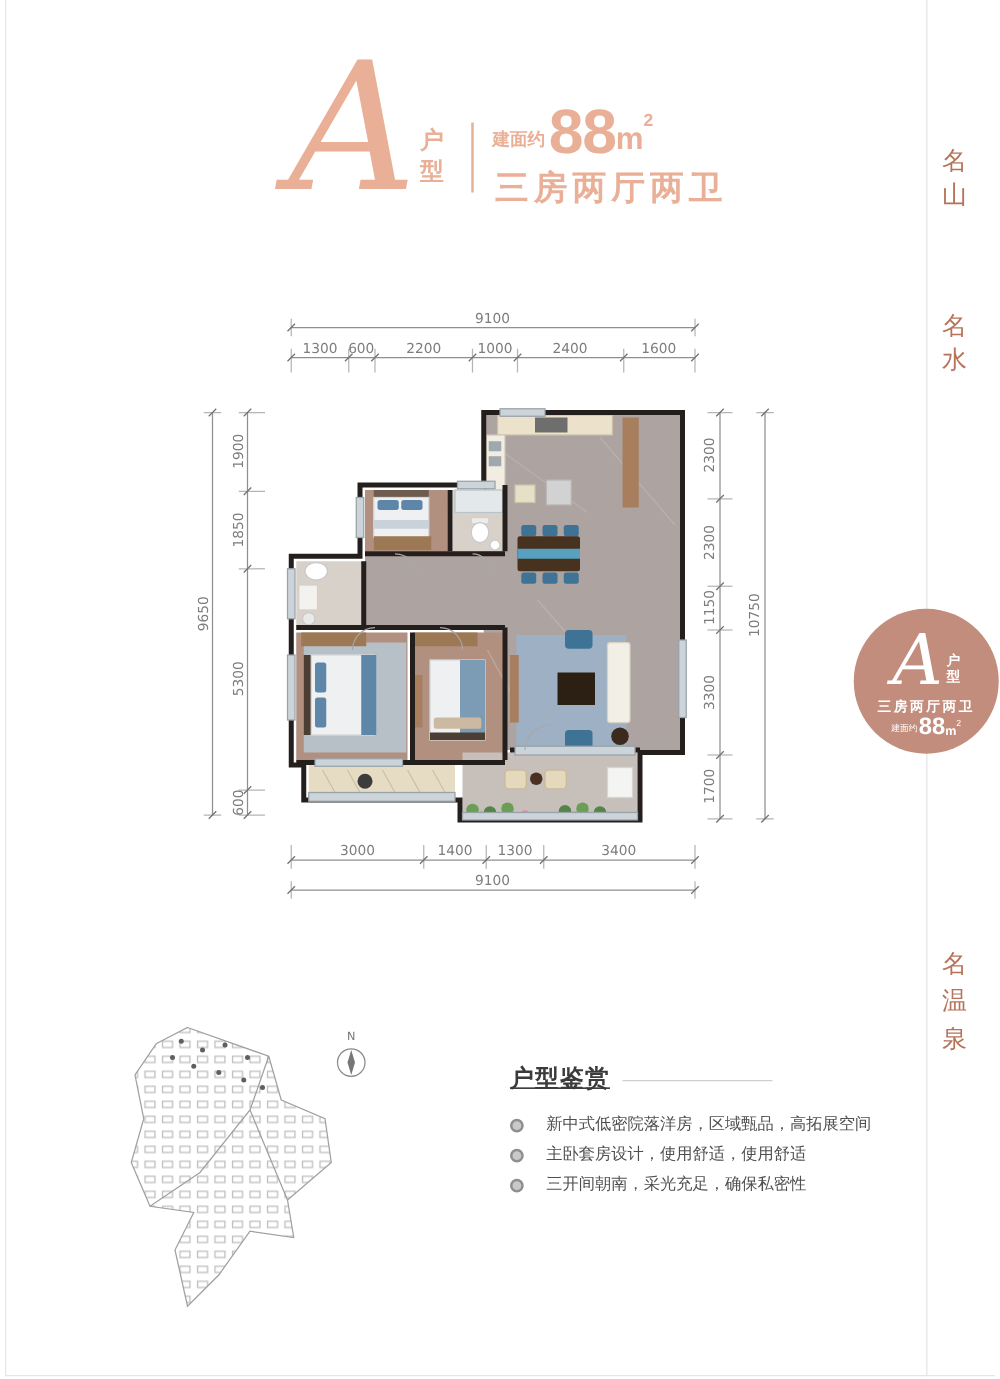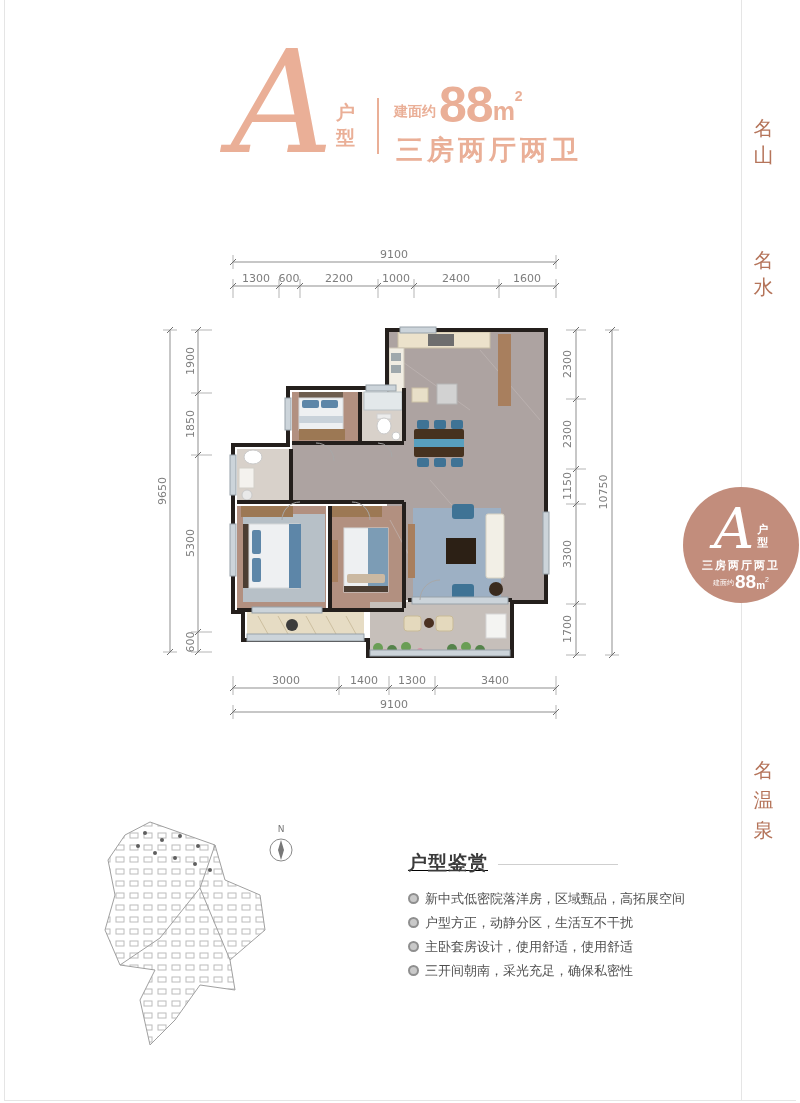"新中式低密院落洋房，区域甄品，高拓展空间" .features li { align-items: flex-start -> center; gap: none -> 12px }
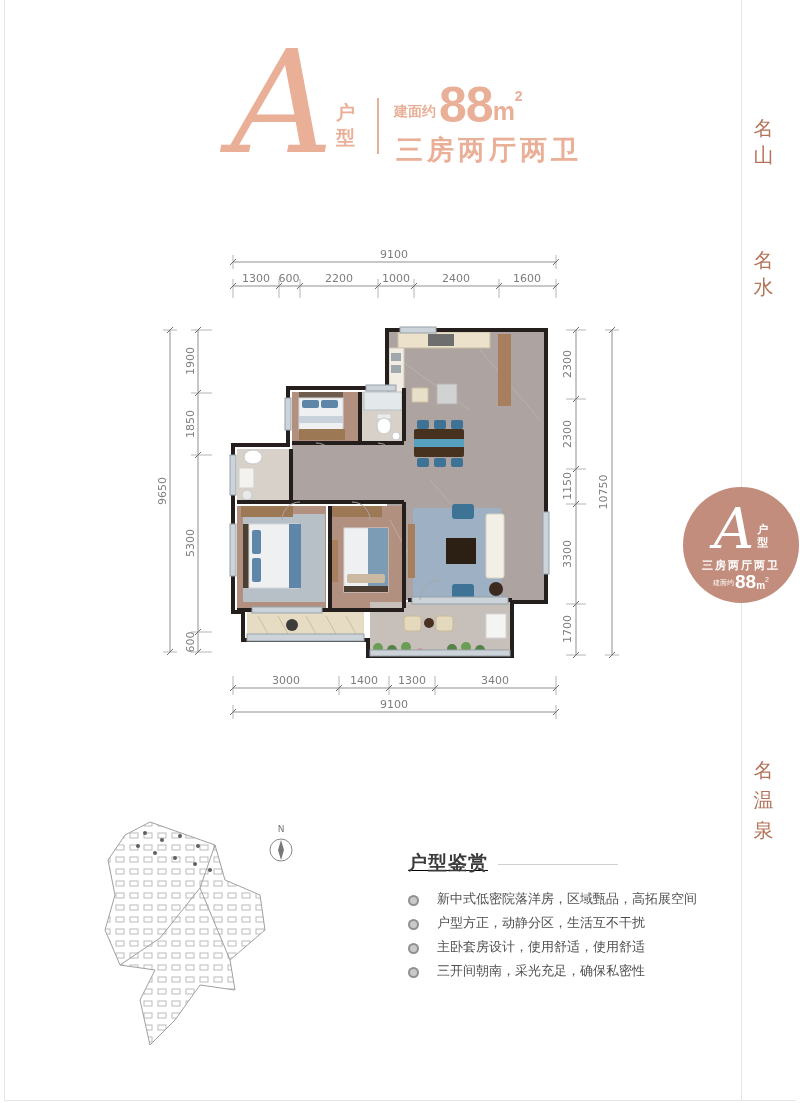"户型方正，动静分区，生活互不干扰" li { html: <li> <span></span> <span>户型方正，动静分区，生活互不干扰</span> </li> -> none }
